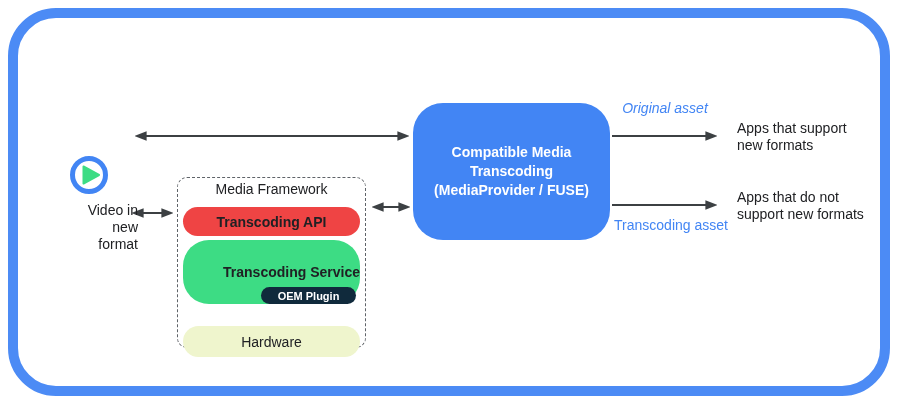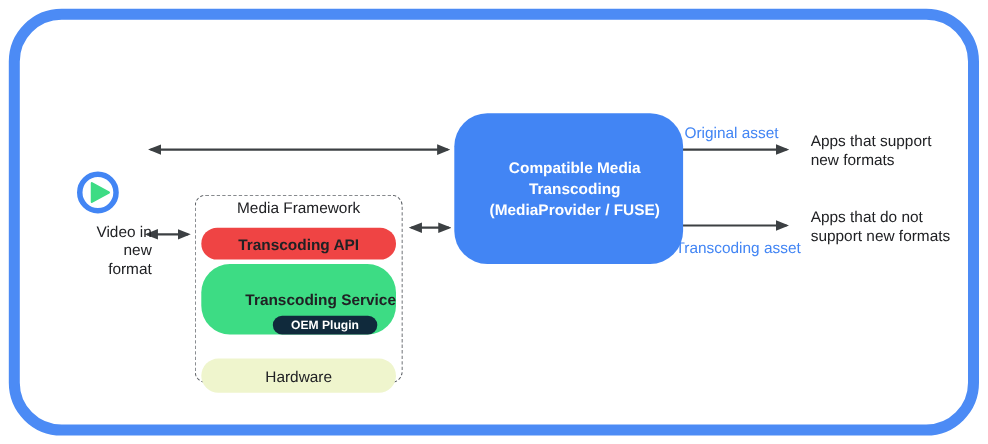"Original asset" .original-asset { font-style: none -> italic; top: 112px -> 100px }
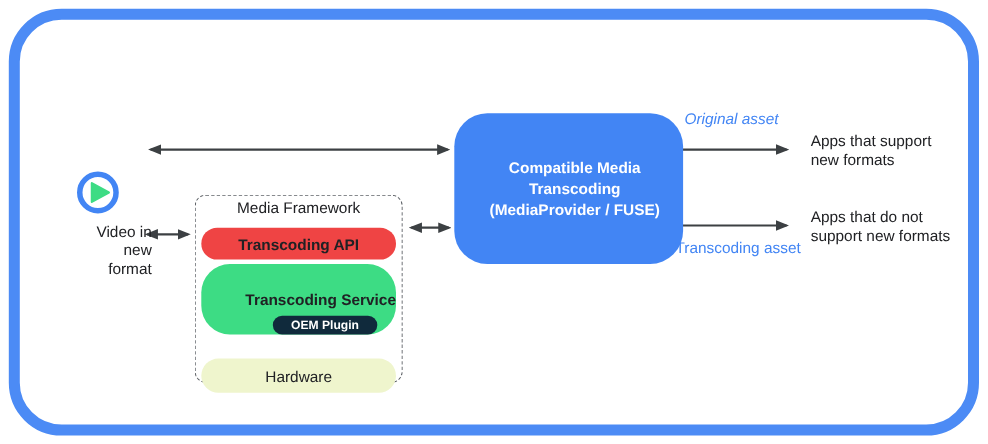"Compatible Media" .transcoder-box { padding-left: 11px -> none }
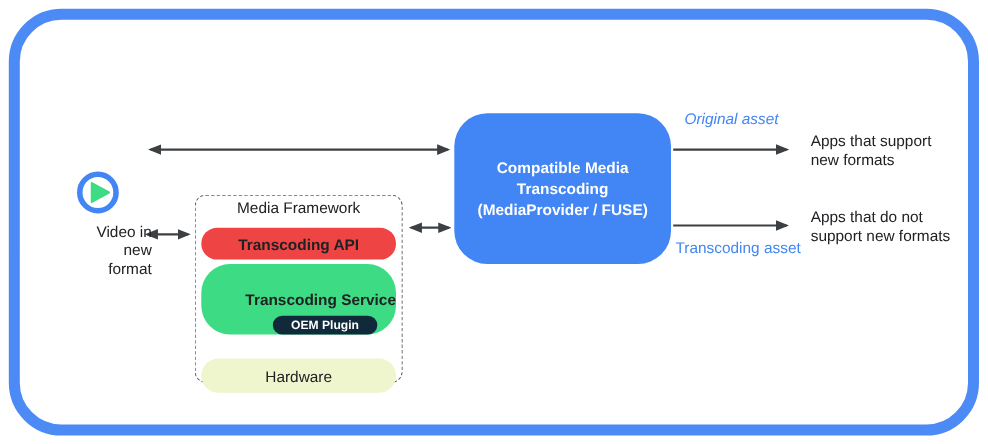"OEM Plugin" .oem-pill { right: 17px -> 4px }
